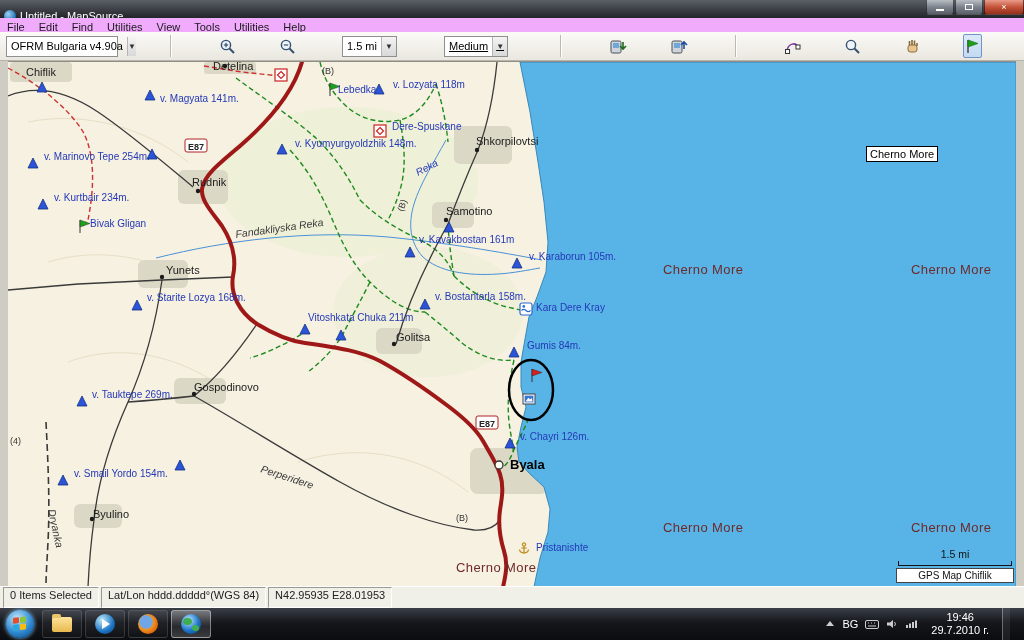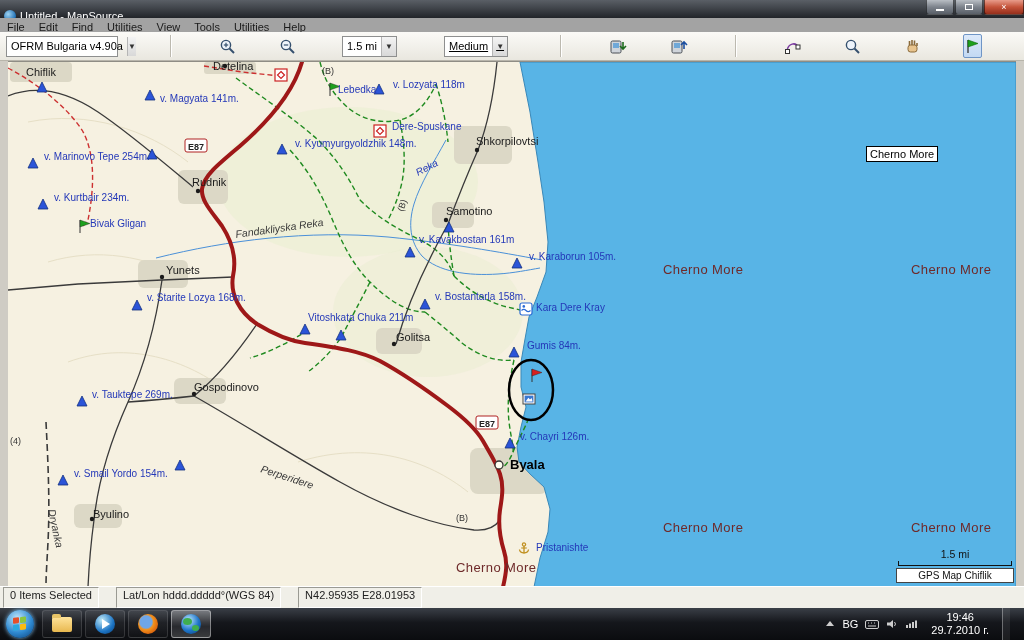"File" .menubar { background: #a3a3a3 -> #f0abfc }
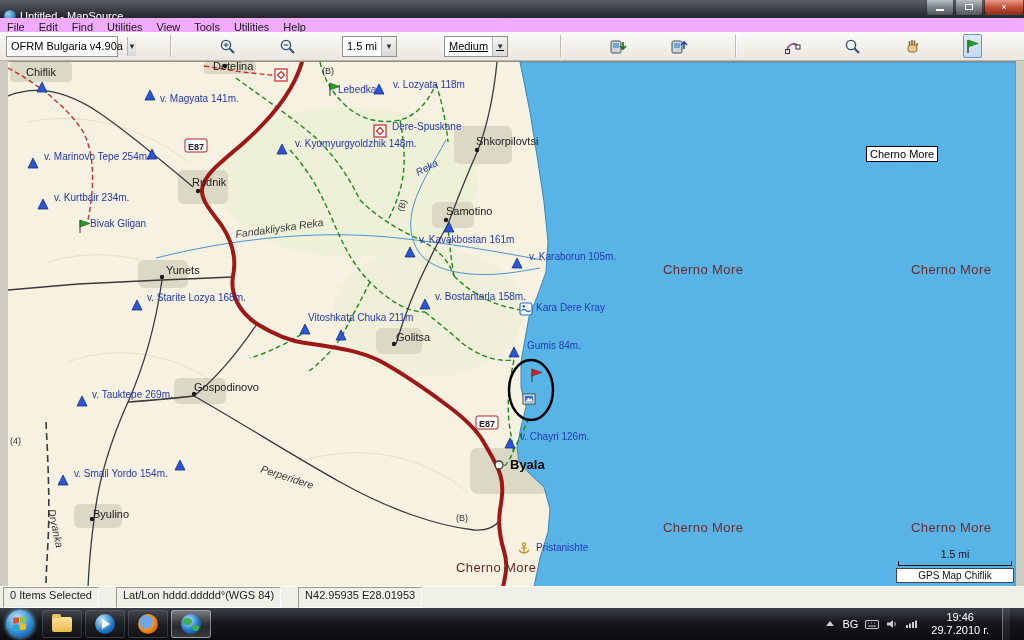"0 Items Selected" .status-panel { margin-right: 17px -> 2px }
